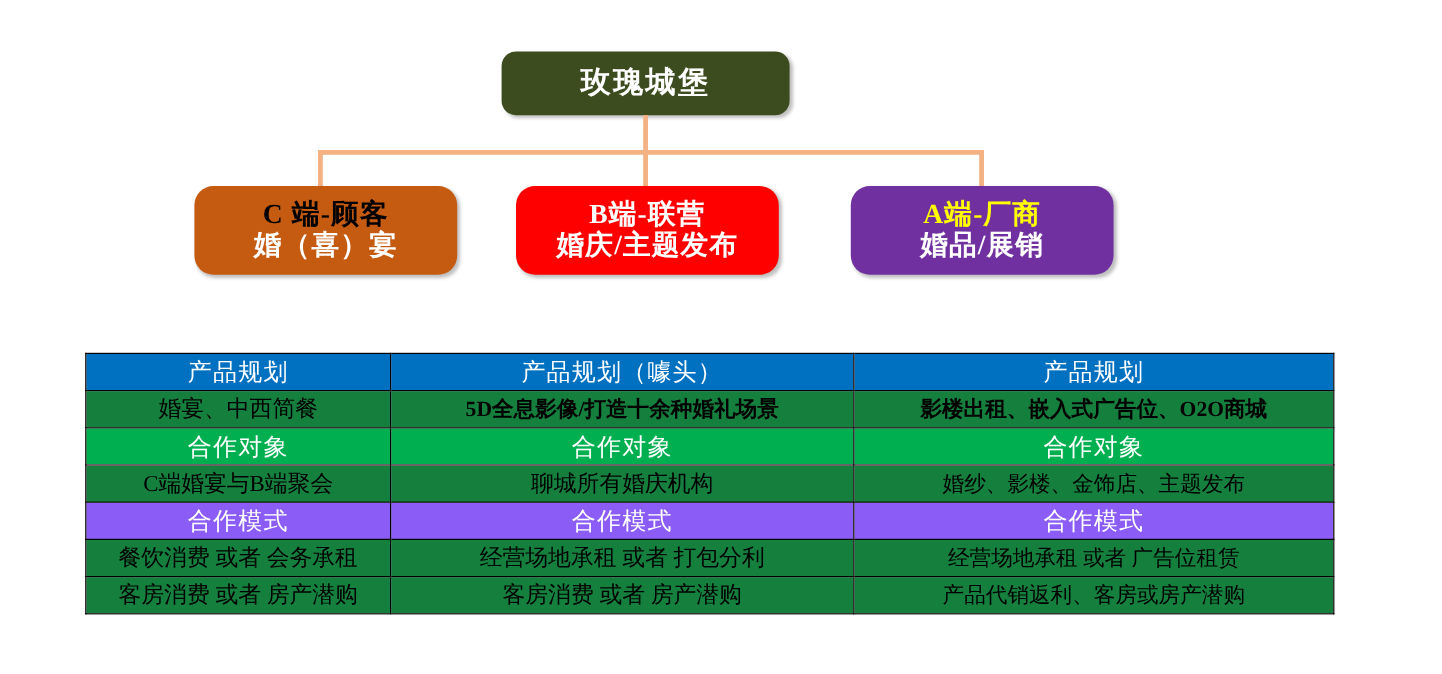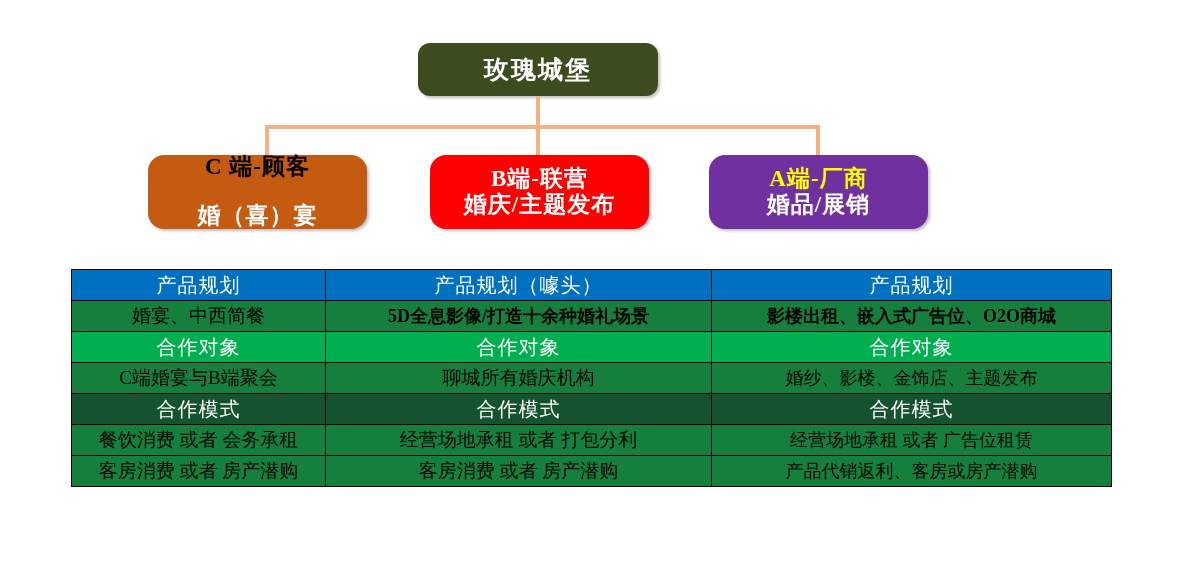"C 端-顾客" #node-c { justify-content: space-between -> none; left: 148px -> 162px }
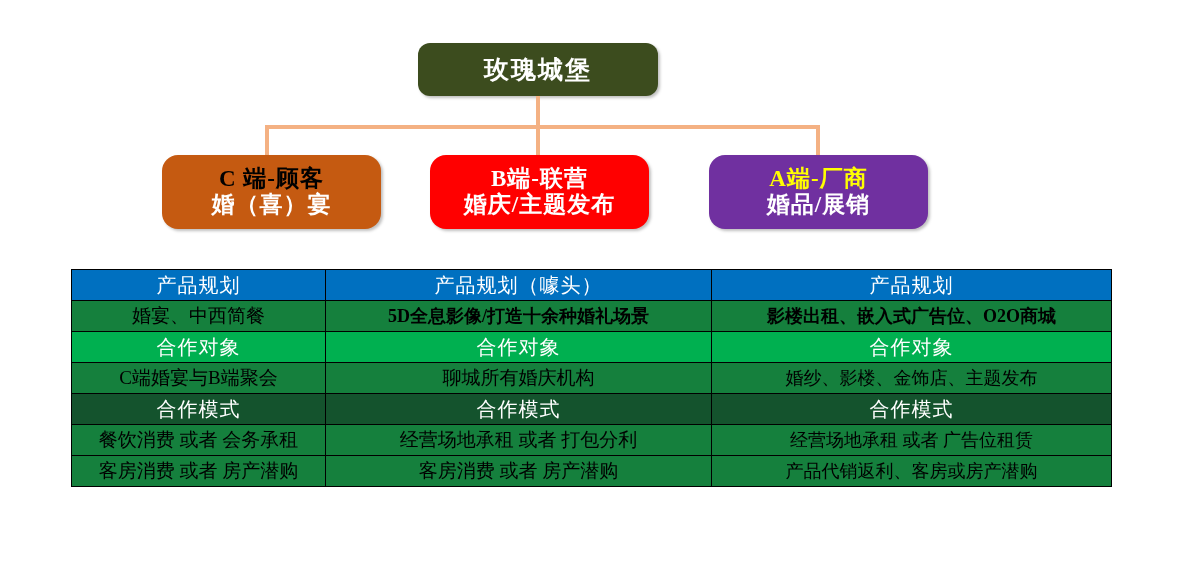"产品规划" #matrix-table { top: 269px -> 294px }
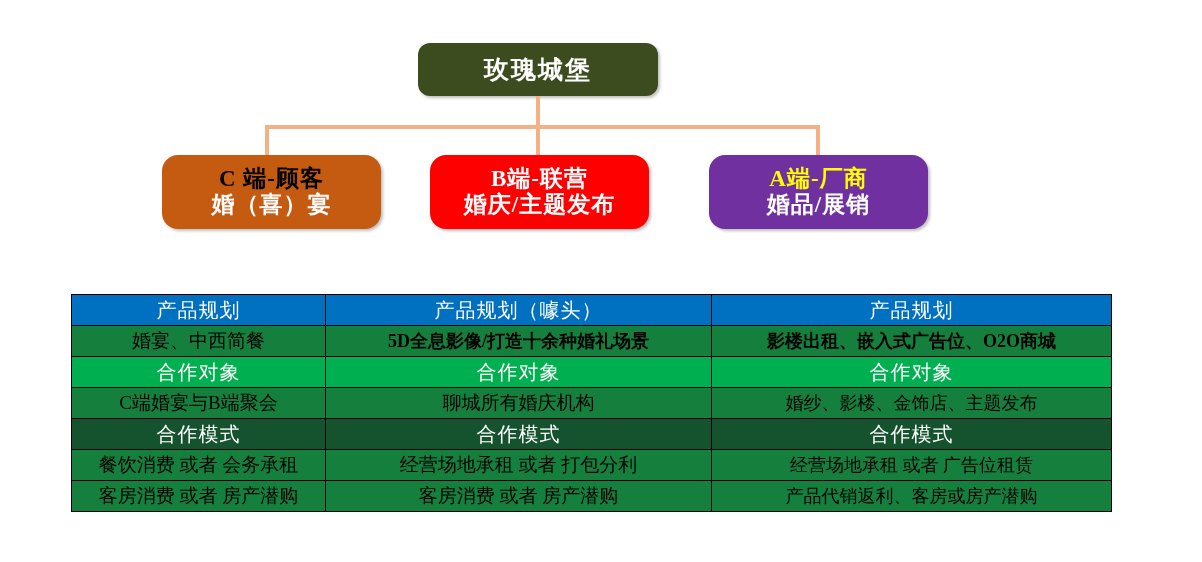"合作模式" #matrix-table tr.hdr-gray td { background: #14532d -> #8b5cf6 }
